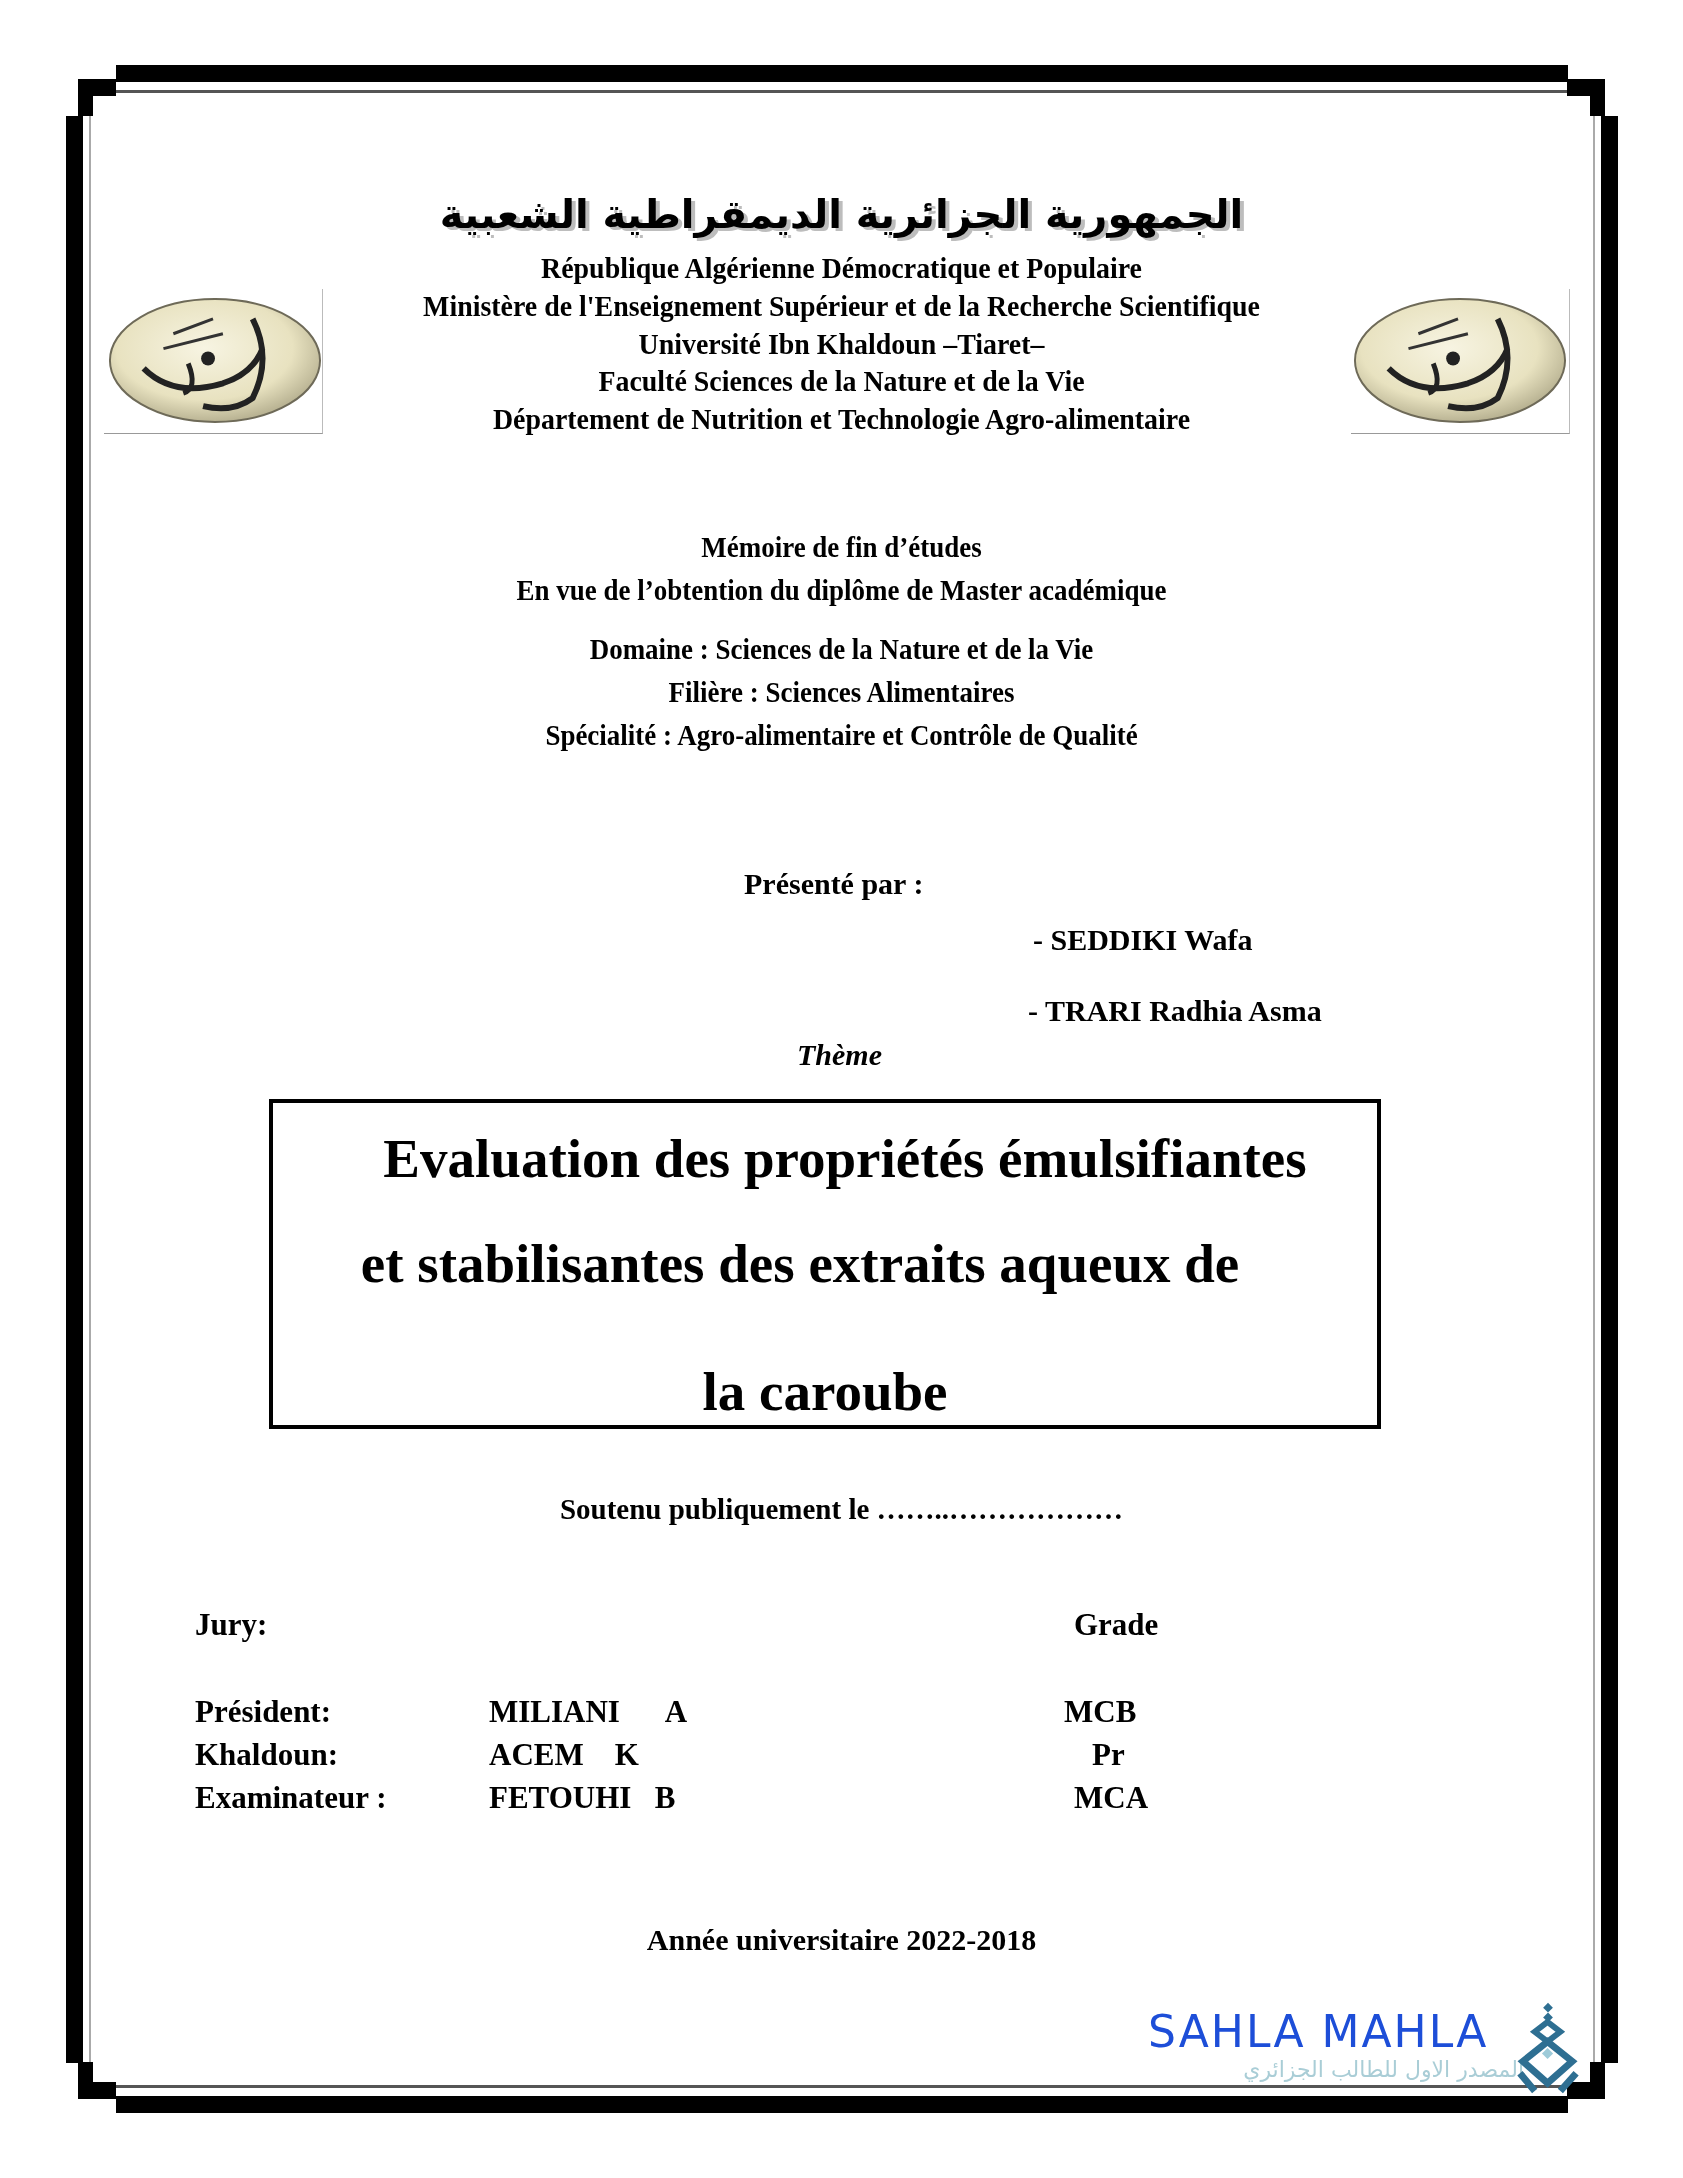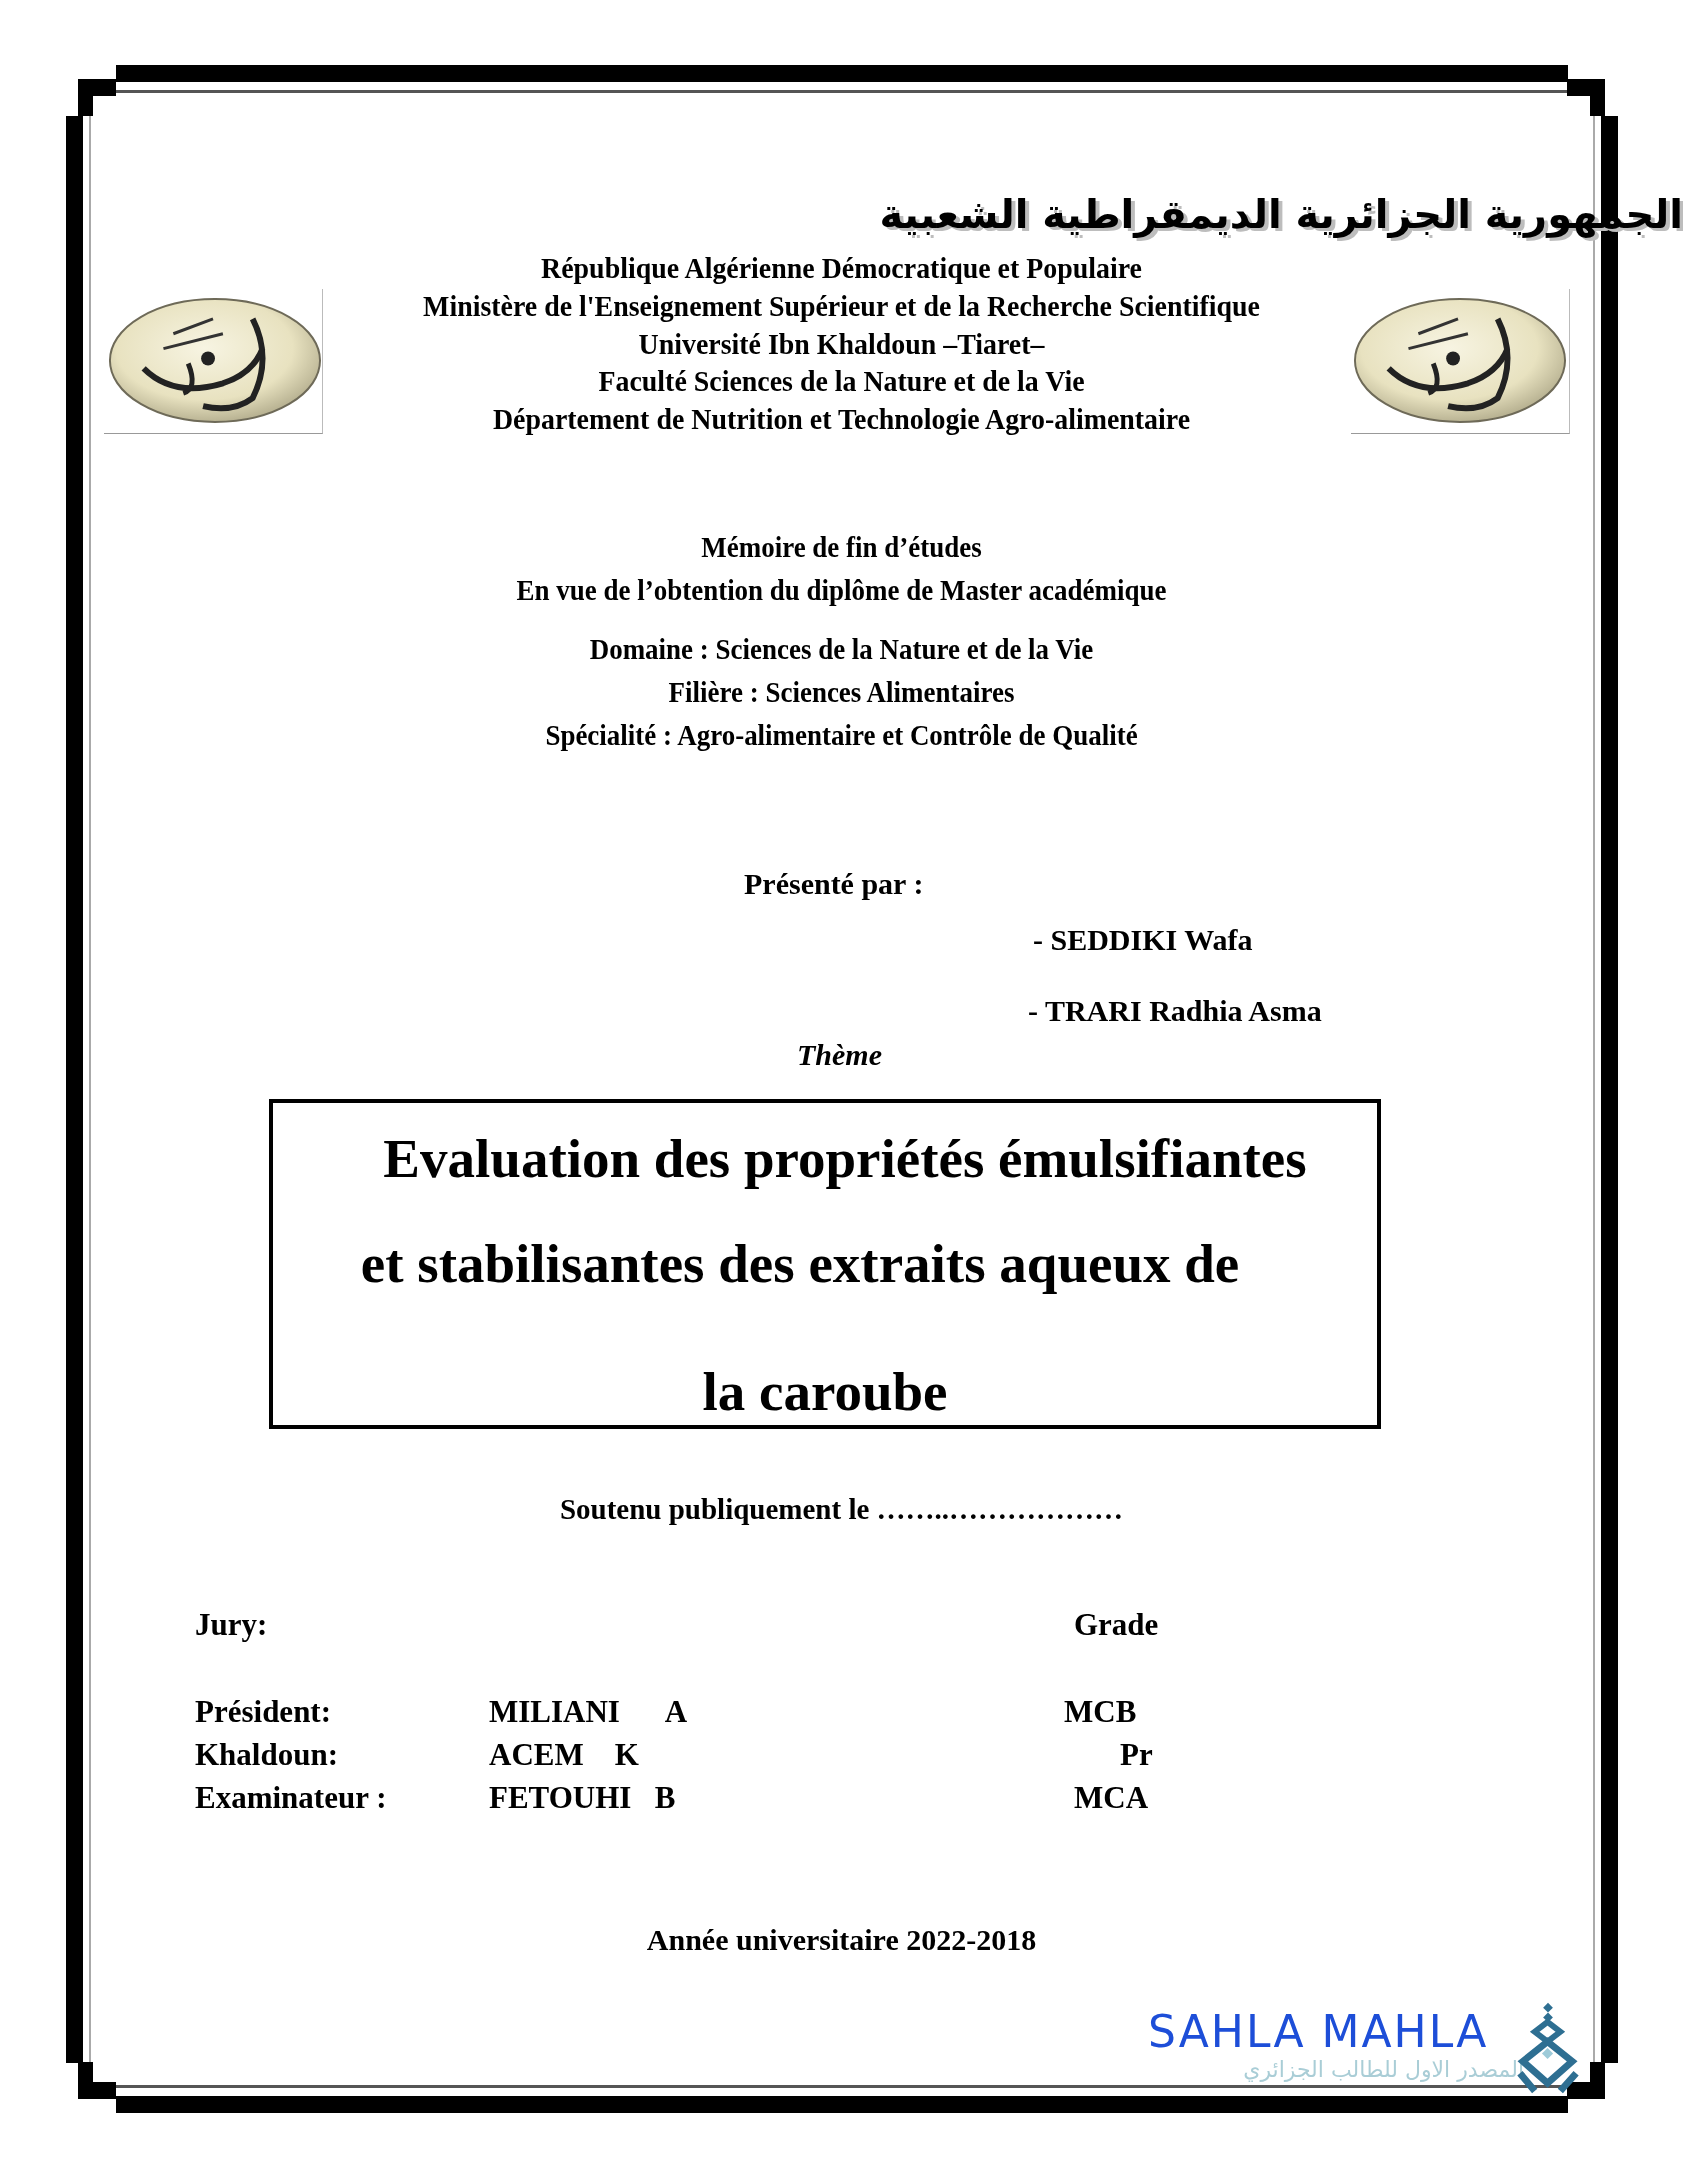"الجمهورية الجزائرية الديمقراطية الشعبية" .arabic { text-align: right -> none }
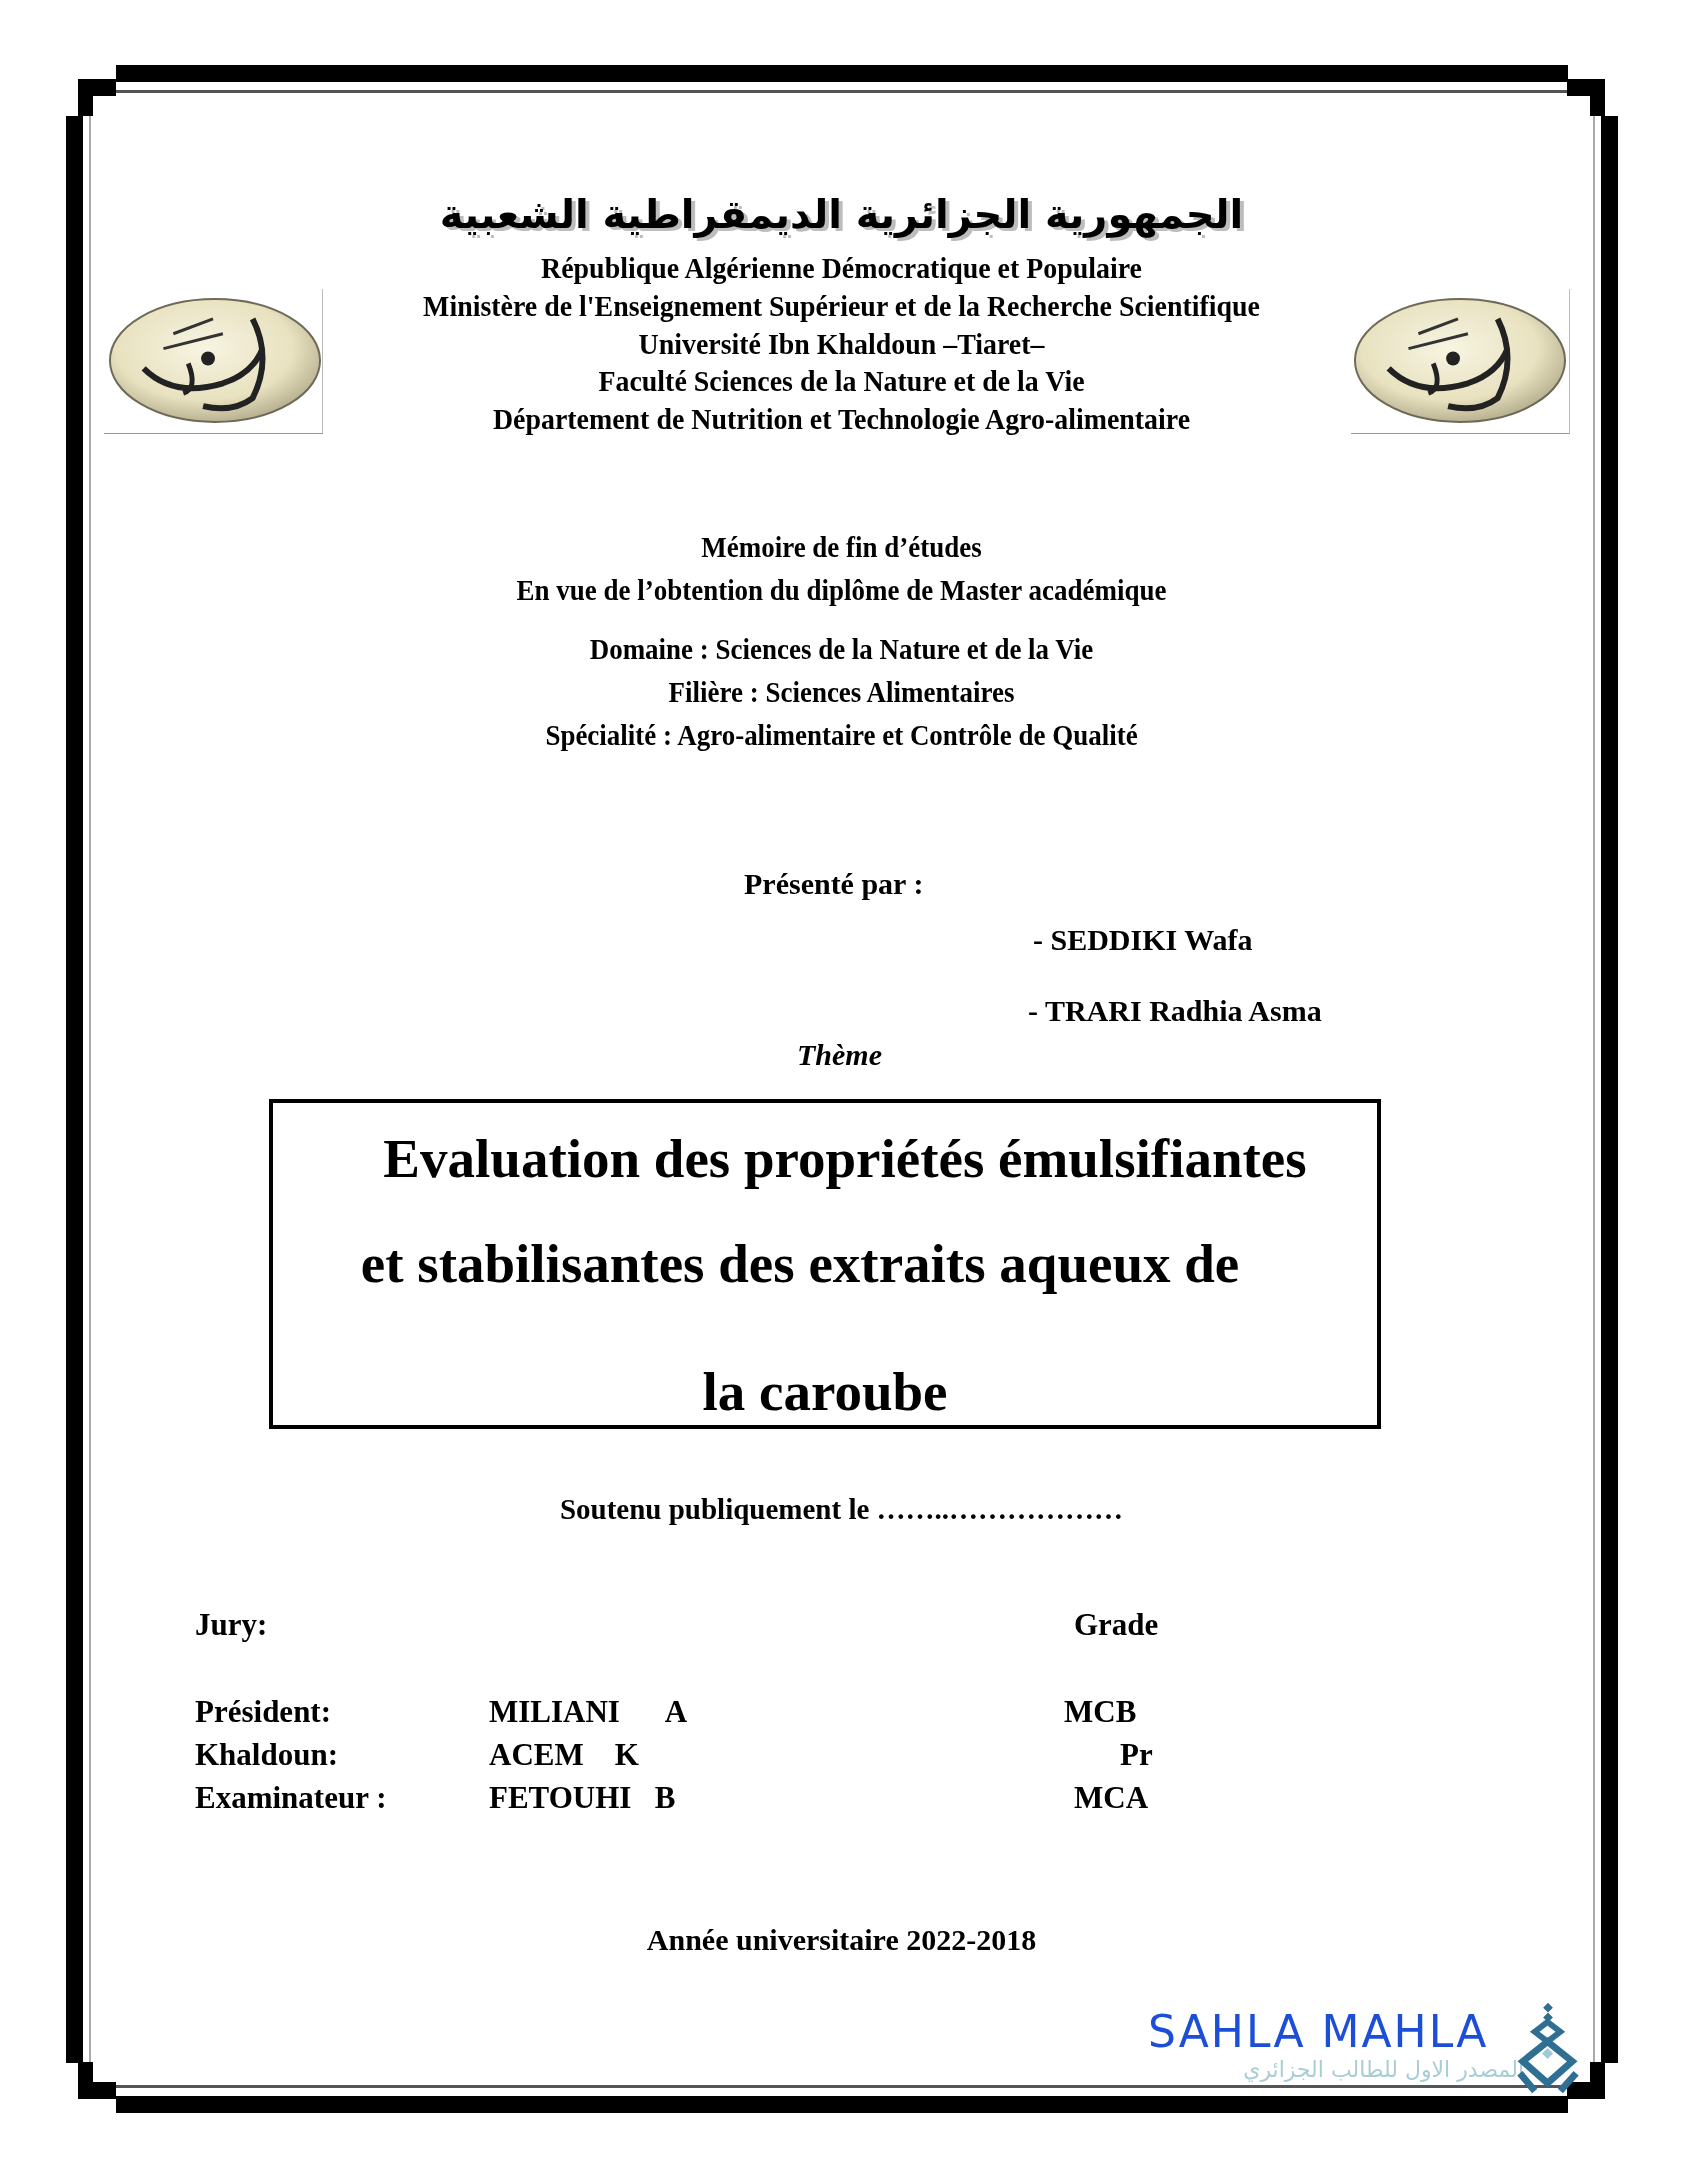"Pr" div.jury { left: 1120px -> 1092px }
